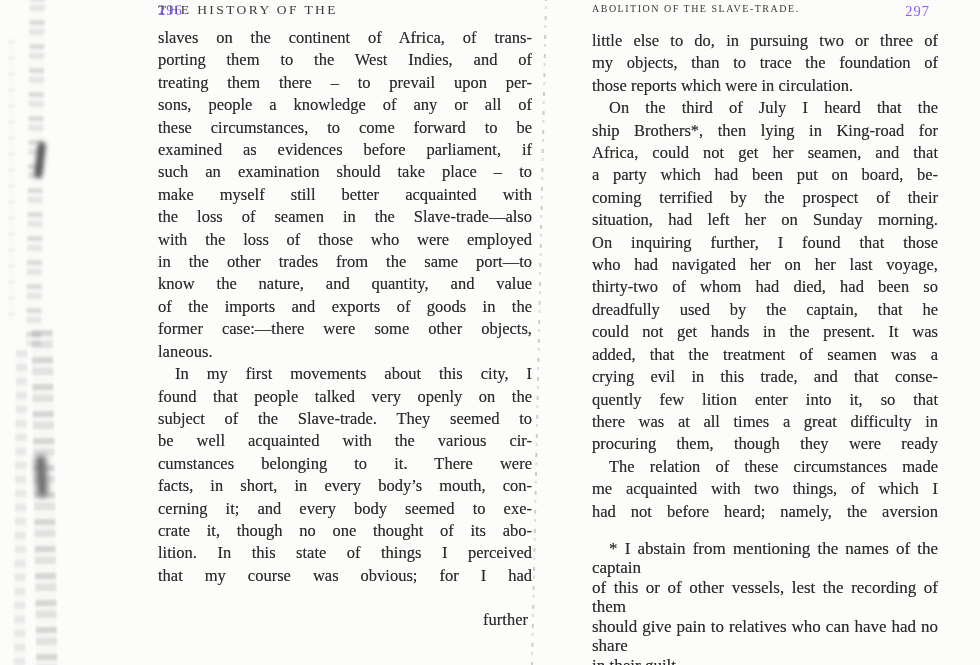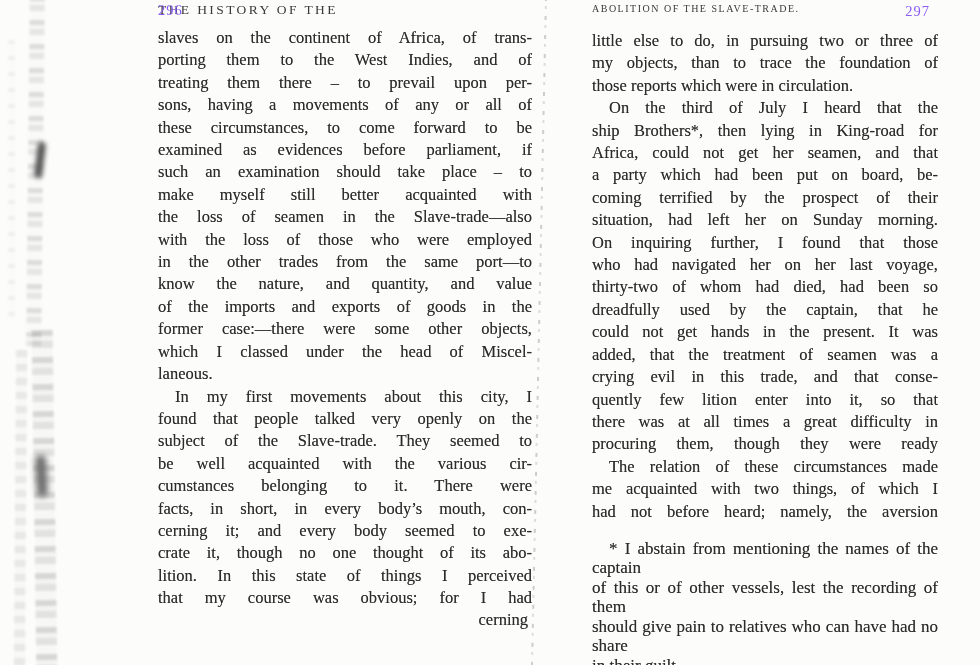"sons, having a movements of" div.tline { text: having a movements -> people a knowledge }
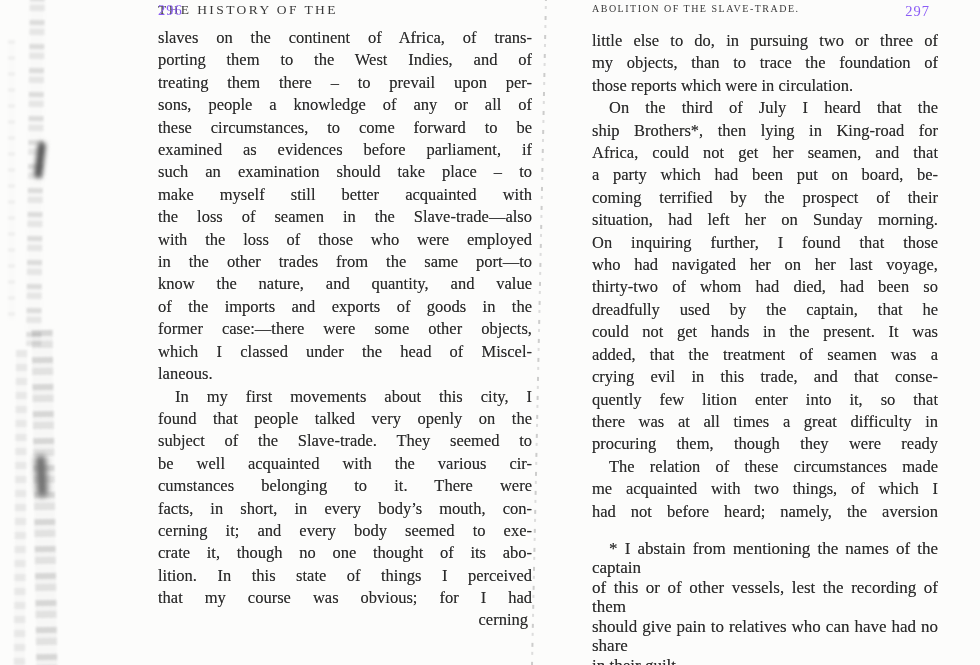"which I classed under the" div.tline { html: <div>which I classed under the head of Miscel-</div> -> none }
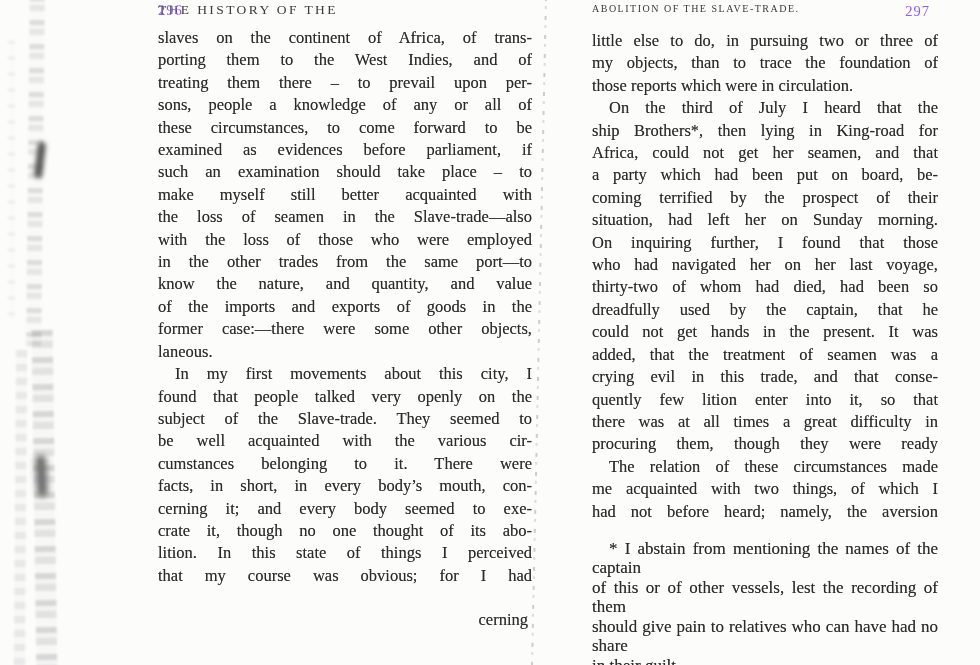"cerning" span.catchword { text: cerning -> further }
